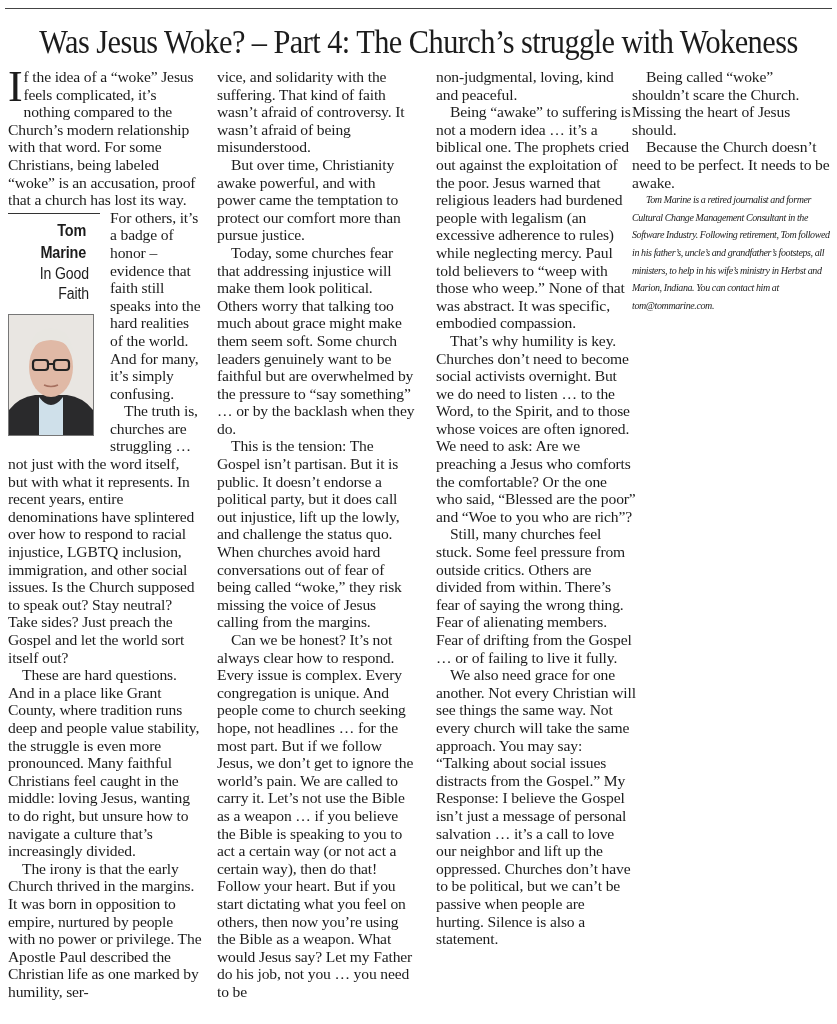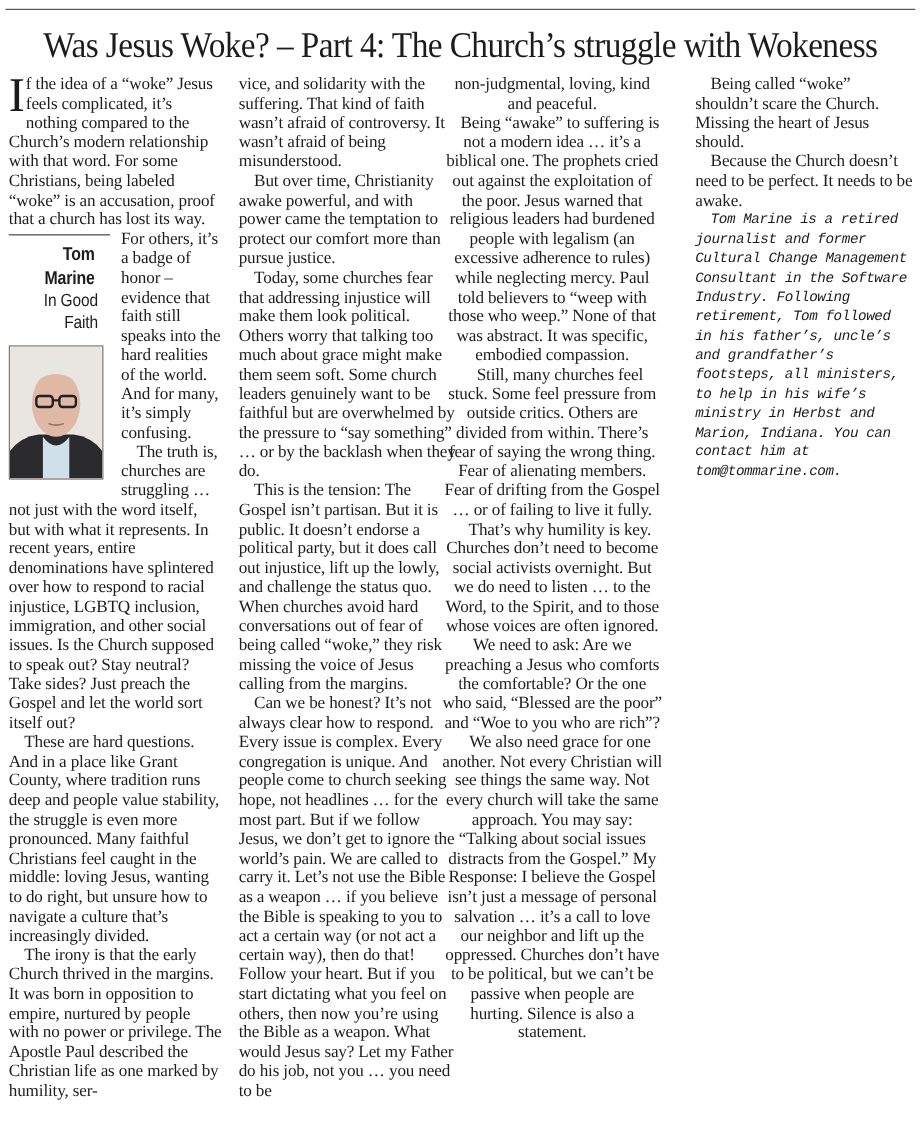"non-judgmental, loving, kind and" .c3 { left: 402px -> 436px; text-align: center -> none }
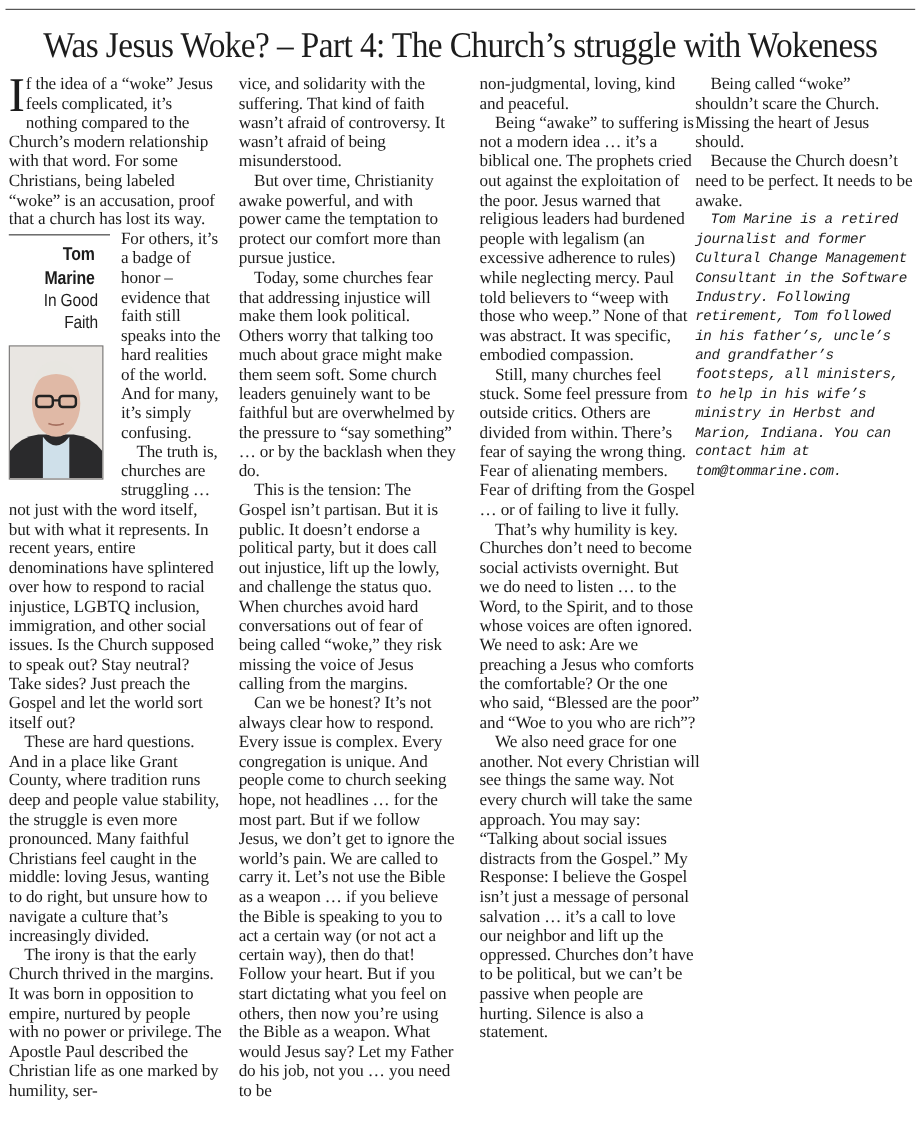"Tom Marine is a retired" .bio { font-family: Liberation Mono, monospace -> Liberation Serif, serif; font-size: 13px -> 10px }
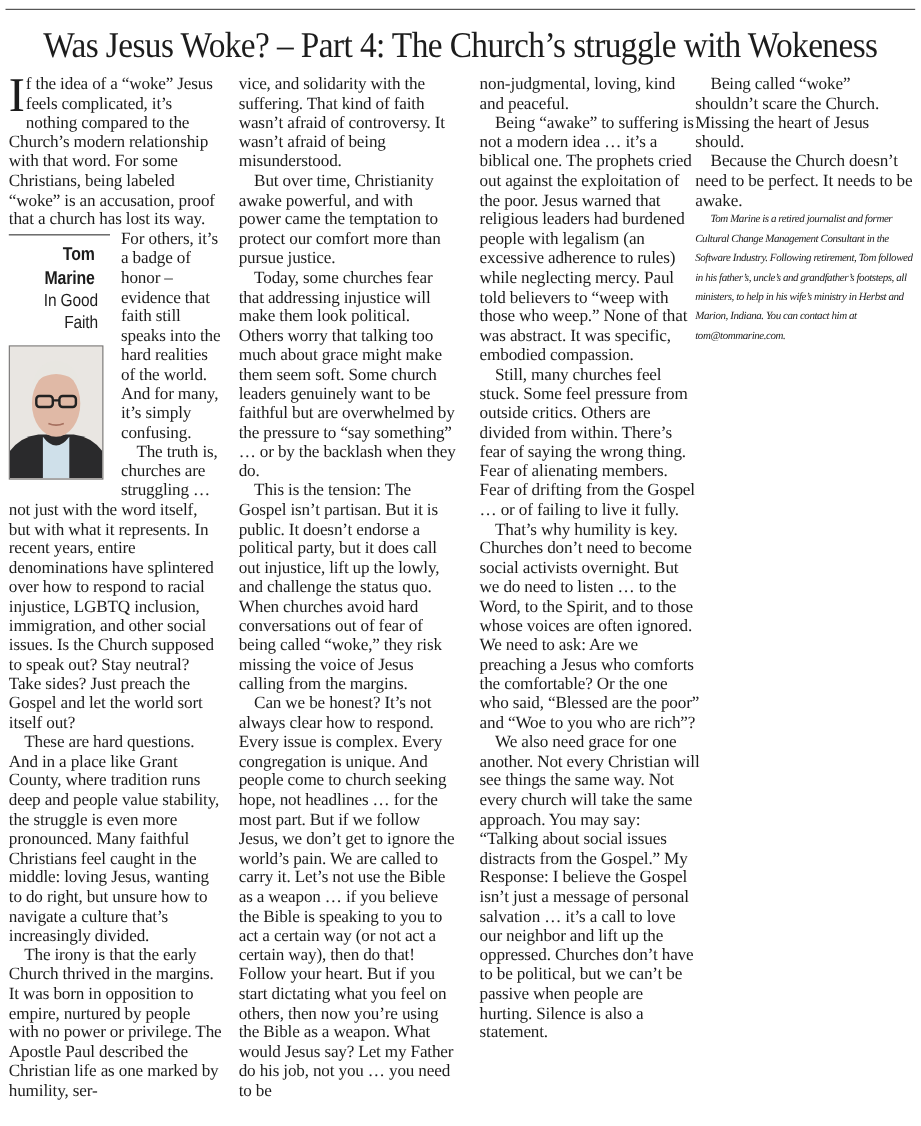"Still, many churches feel stuck." p { order: before "That’s why humility is key." -> after "That’s why humility is key." }
